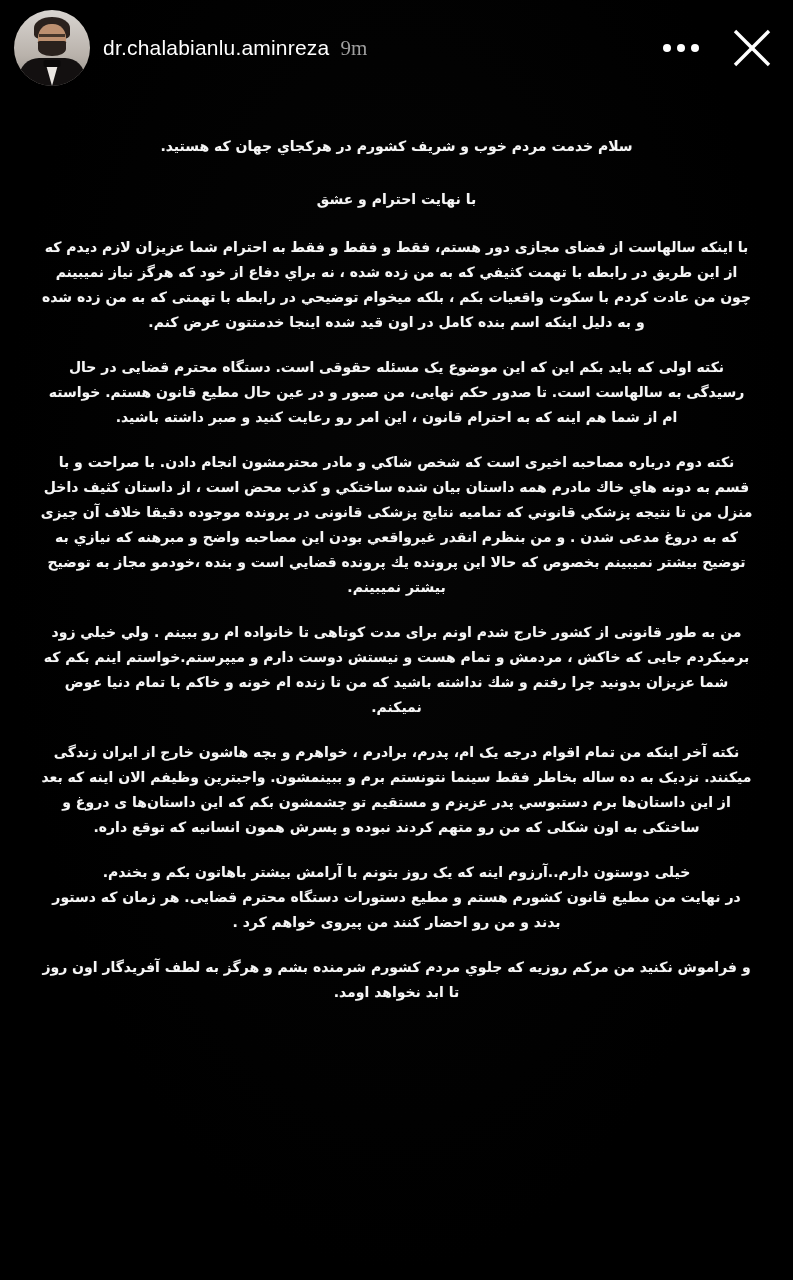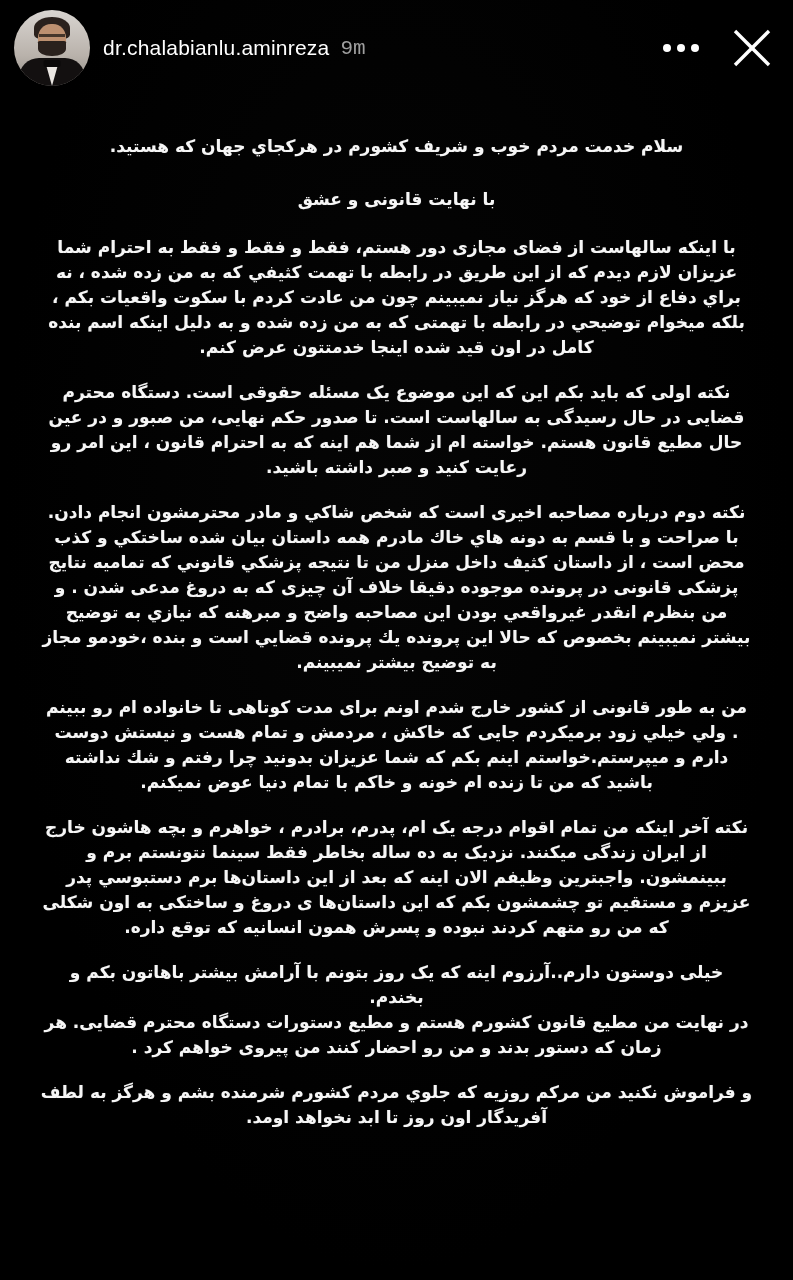"9m" .timestamp { font-family: Liberation Mono, monospace -> Liberation Serif, serif }
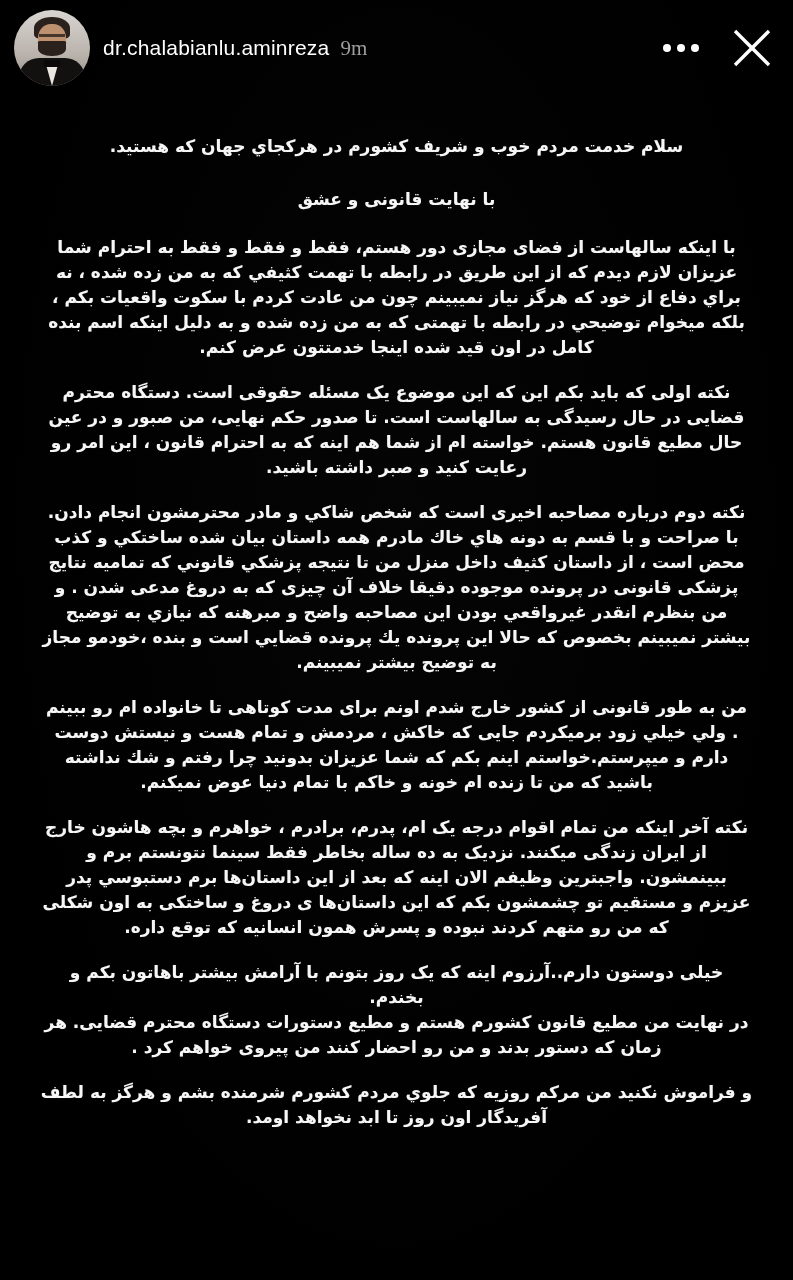"سلام خدمت مردم خوب و" .story-body { font-size: 17px -> 14px }
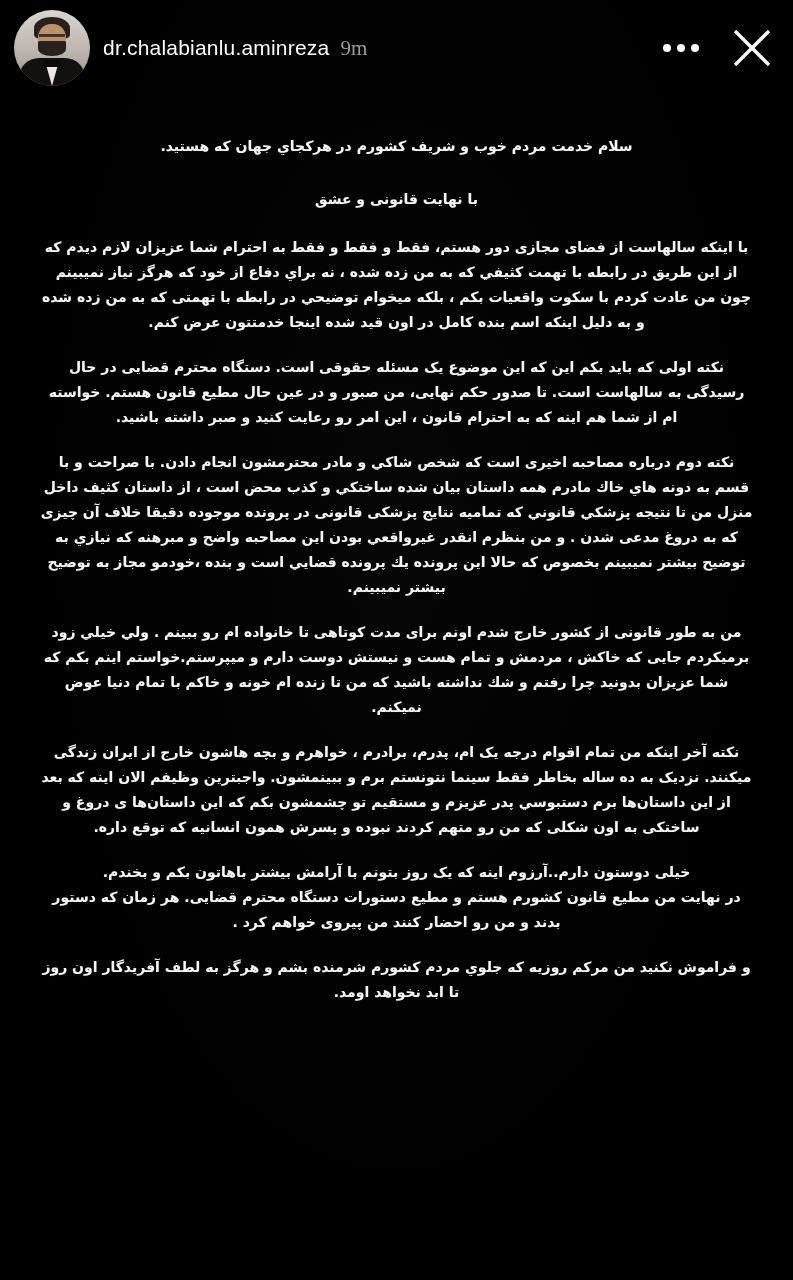"با نهایت قانونی و عشق" div.block { text: قانونی -> احترام }
